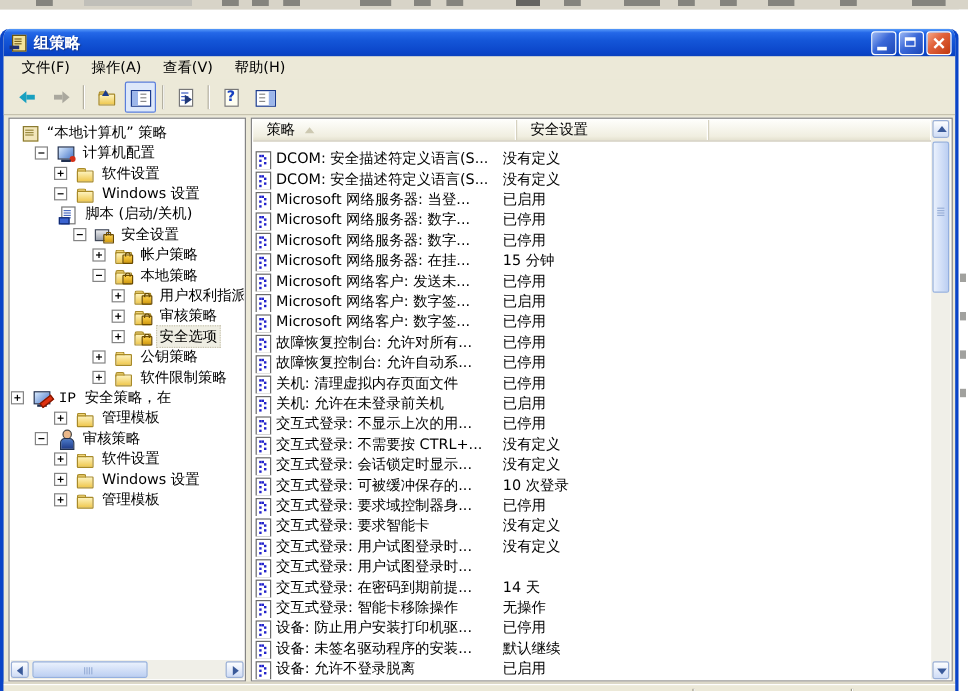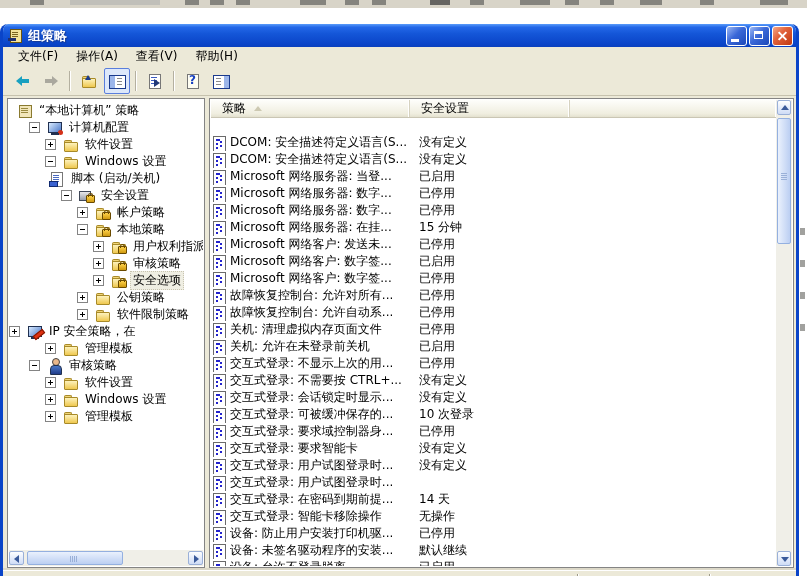"策略" .hcol.c1 { width: 199px -> 220px }
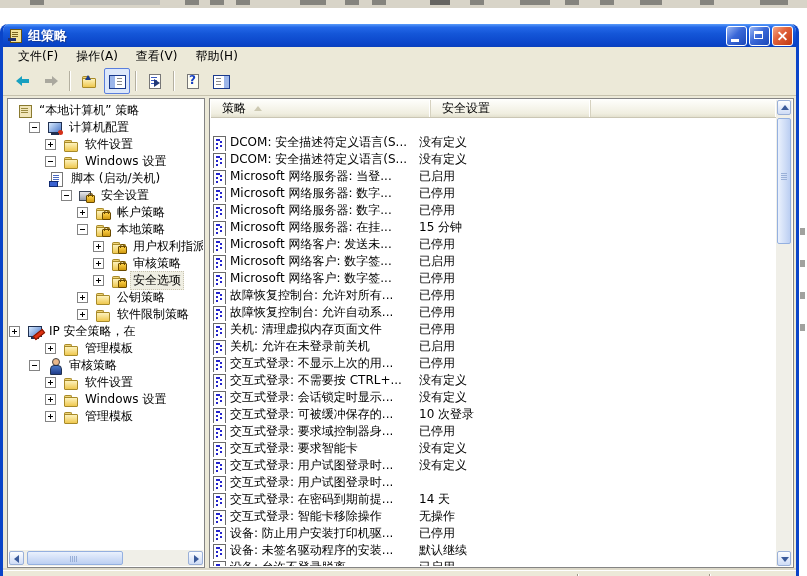"DCOM: 安全描述符定义语言(S..." .lbody { padding-top: 16px -> 6px }
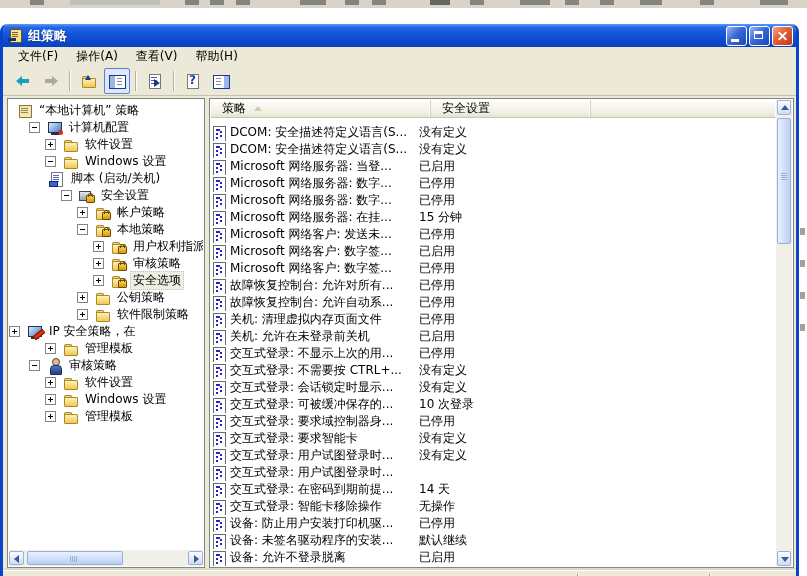"IP 安全策略，在" div.tree-row { font-family: none -> Liberation Mono, monospace }
